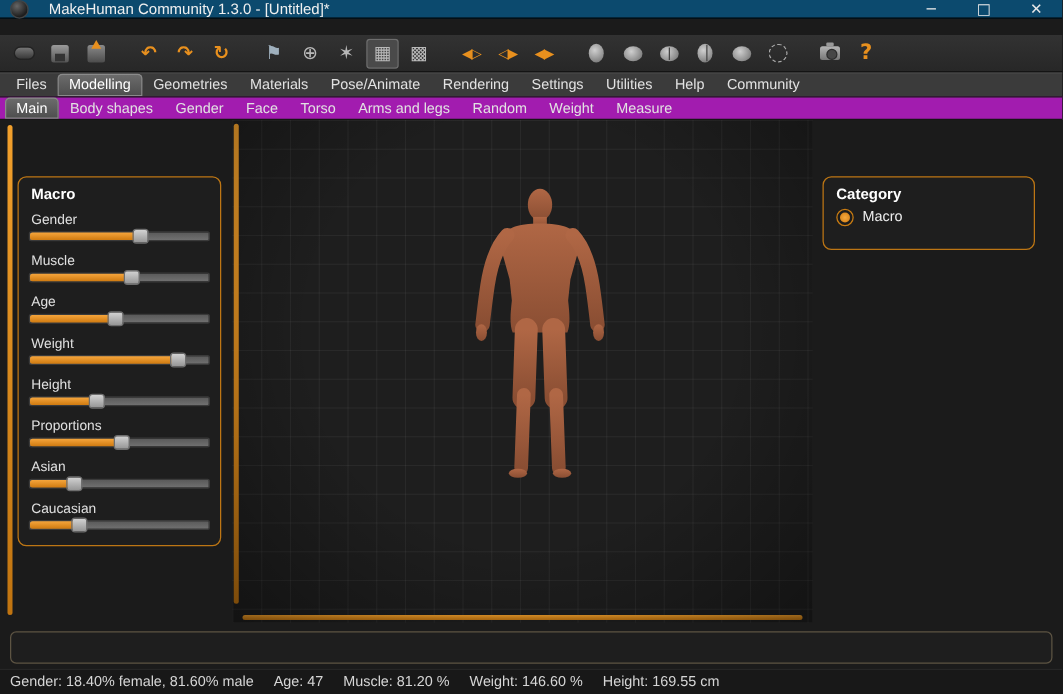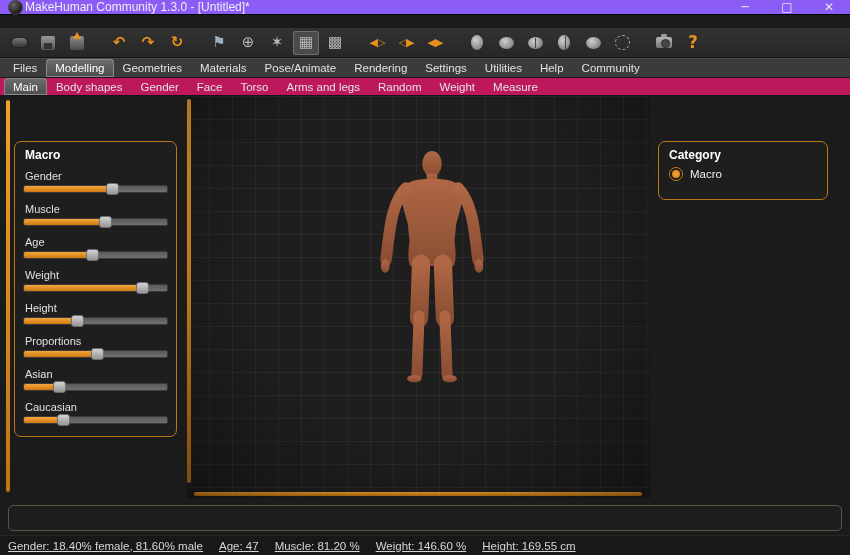"MakeHuman Community 1.3.0 - [Untitled]*" .titlebar { background: #8b5cf6 -> #0c4a6e; gap: 2px -> 16px }
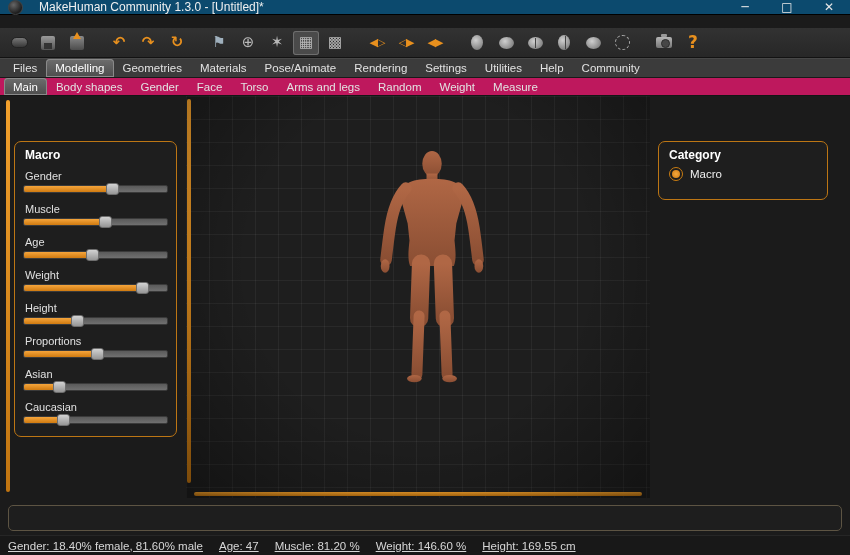"Main" .tabs2 { background: #be185d -> #a21caf }
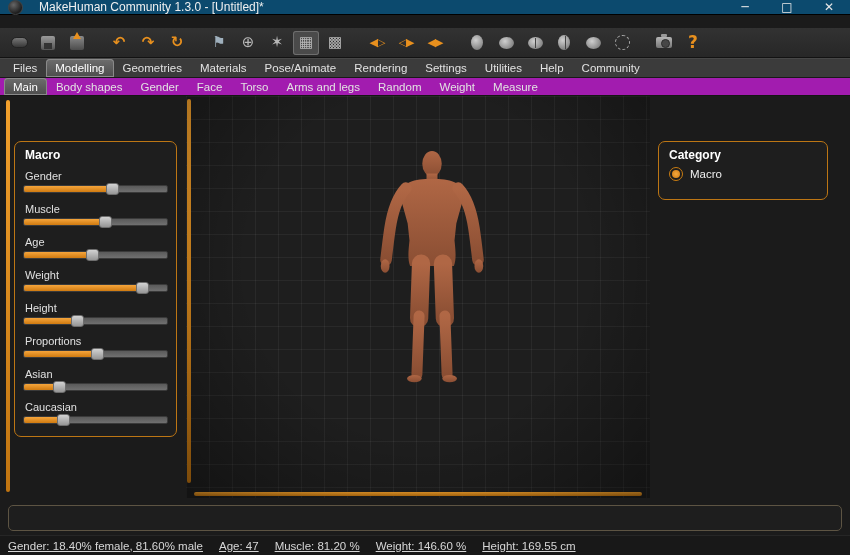"Gender: 18.40% female, 81.60% male" .statusbar { text-decoration: underline -> none }
